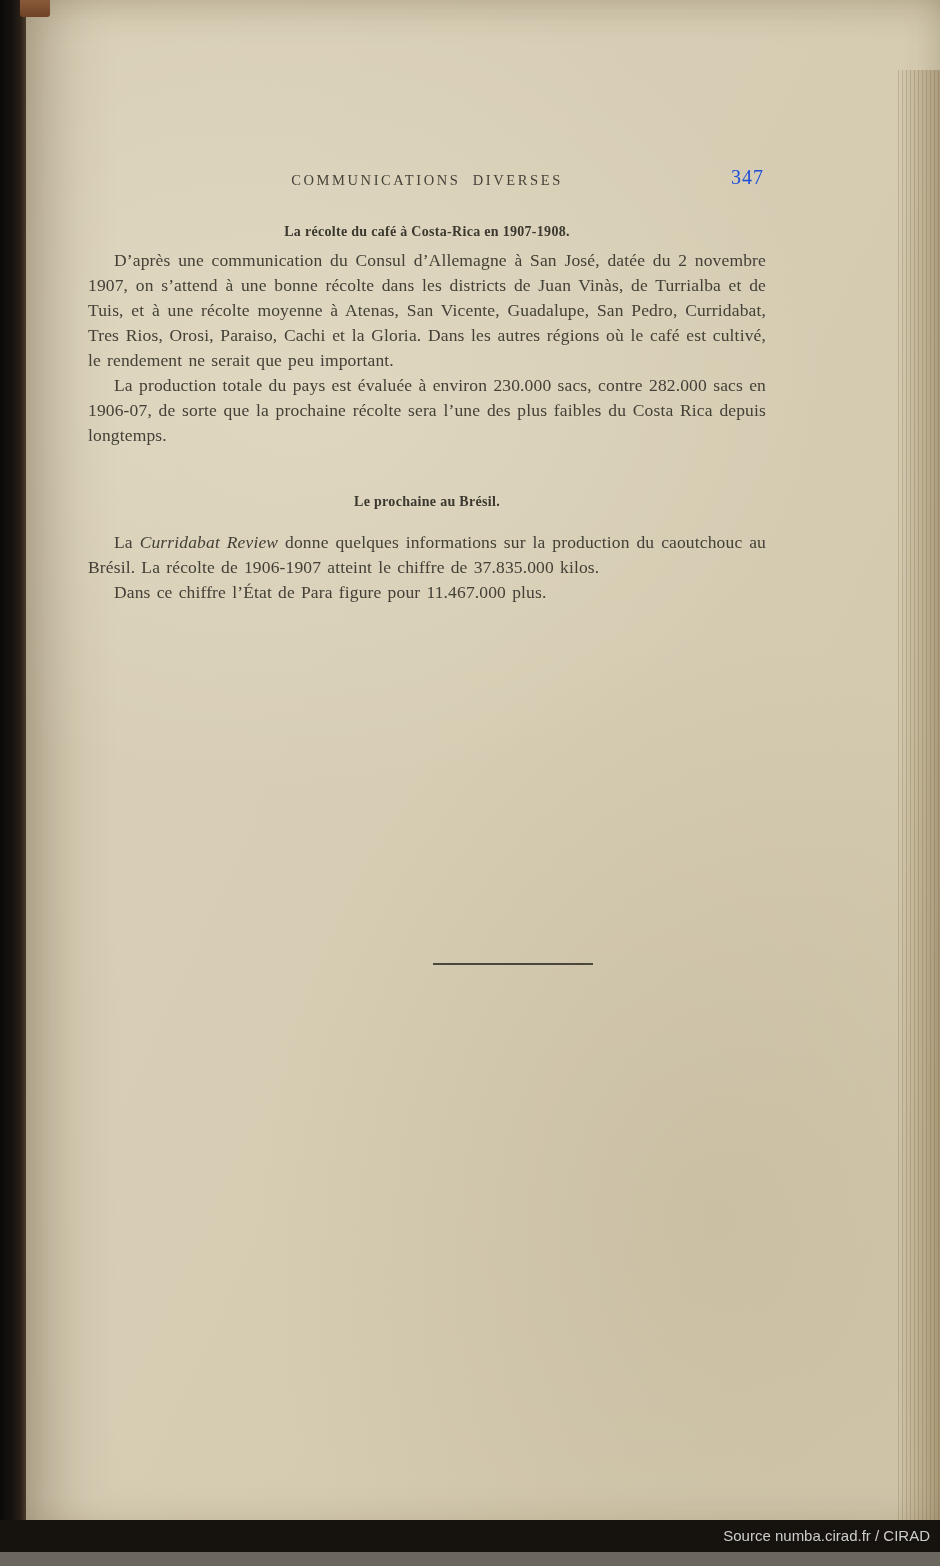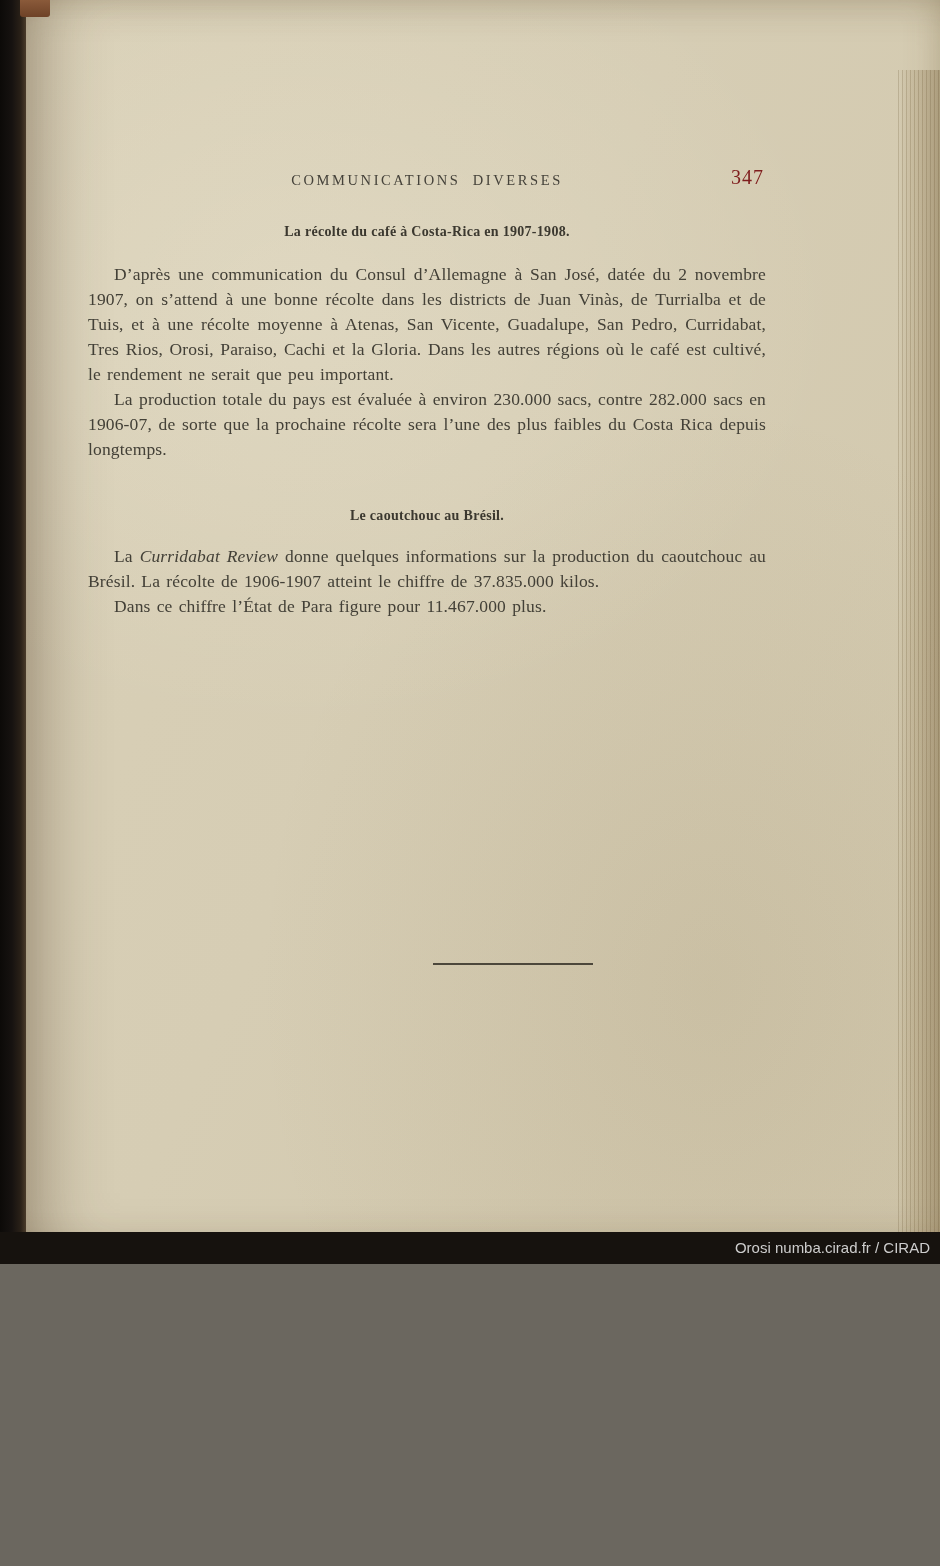"COMMUNICATIONS DIVERSES" .scan-canvas { height: 1264px -> 1552px }
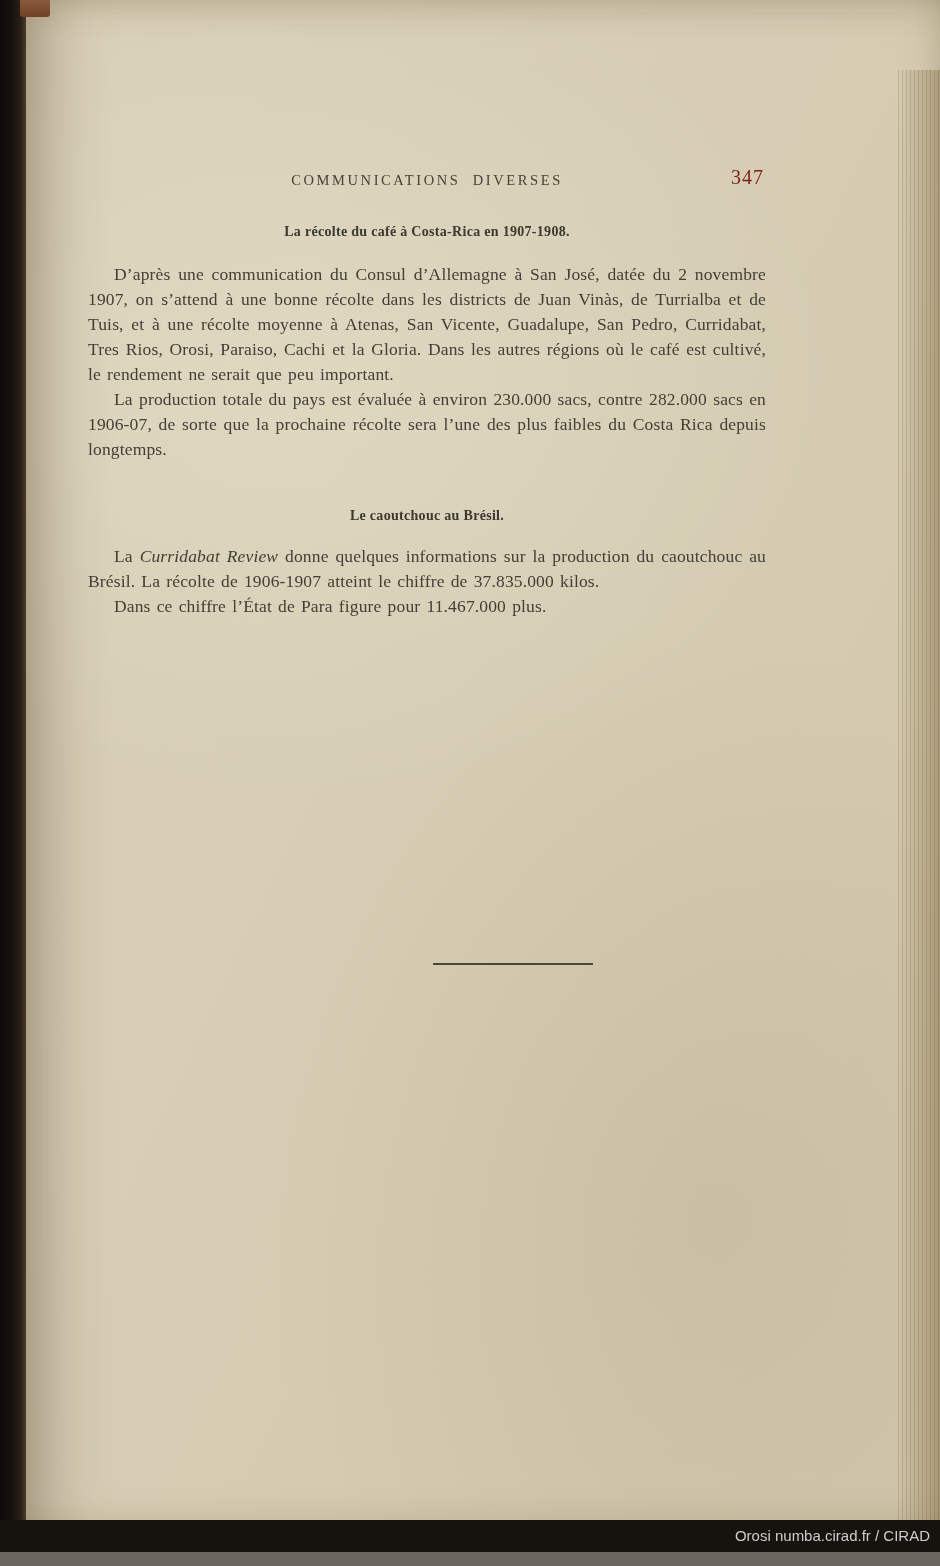"347" .page-number { color: #7f1d1d -> #1d4ed8 }
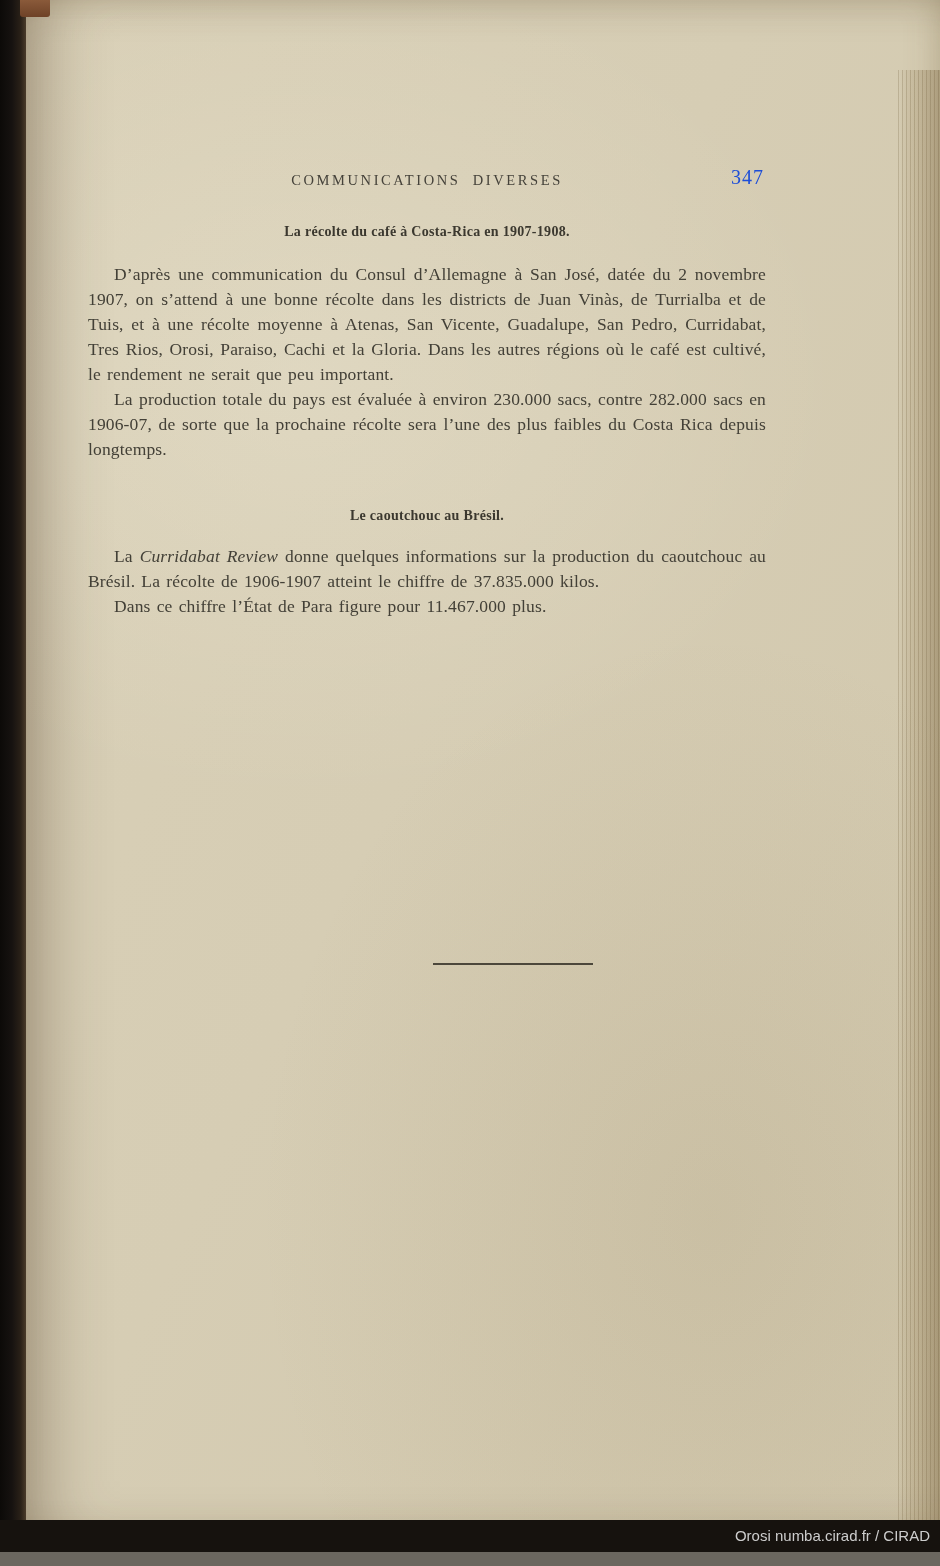"D’après une communication du Consul" .body-para.first-of-section { margin-top: 22px -> 8px }
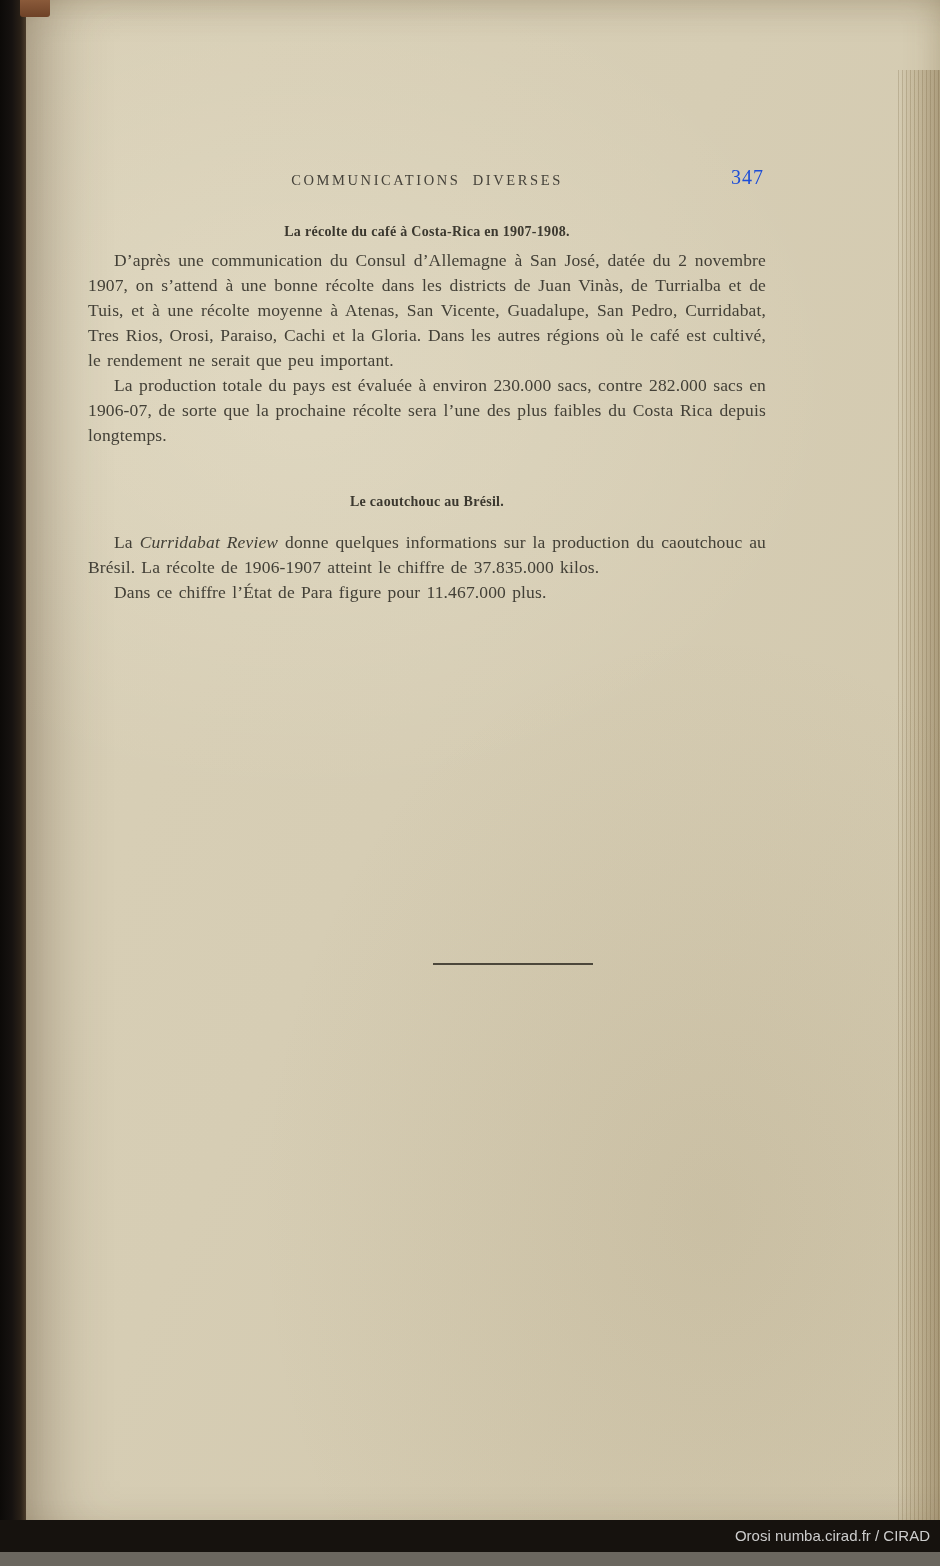"Le caoutchouc au Brésil." h2.article-title { text: caoutchouc -> prochaine }
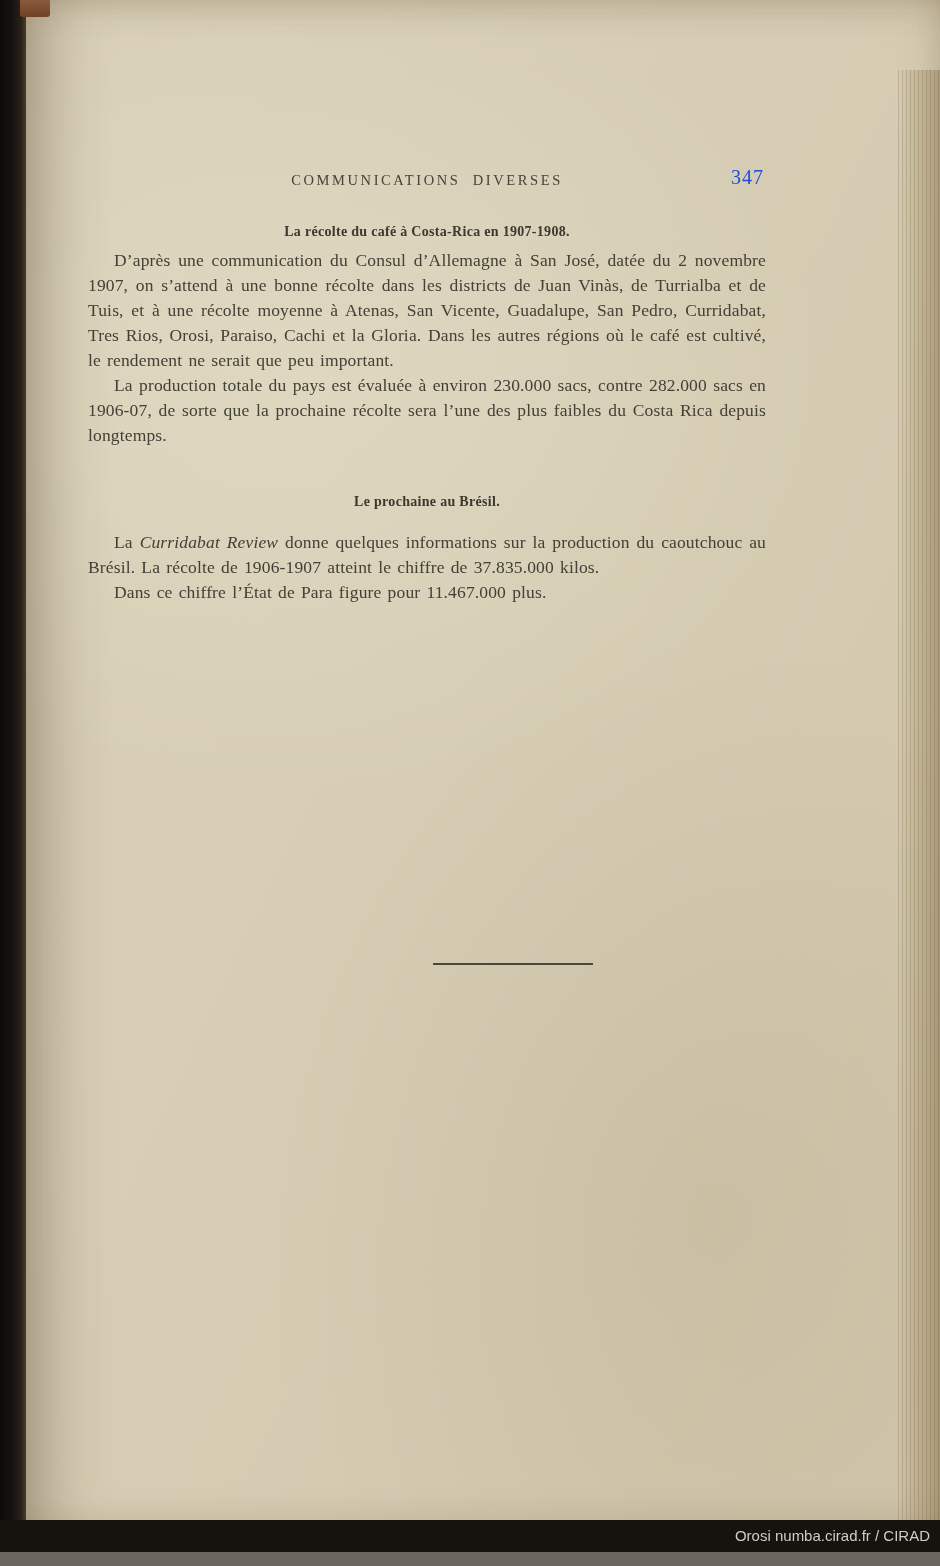"Orosi numba.cirad.fr / CIRAD" span.source-credit { text: Orosi -> Source }
